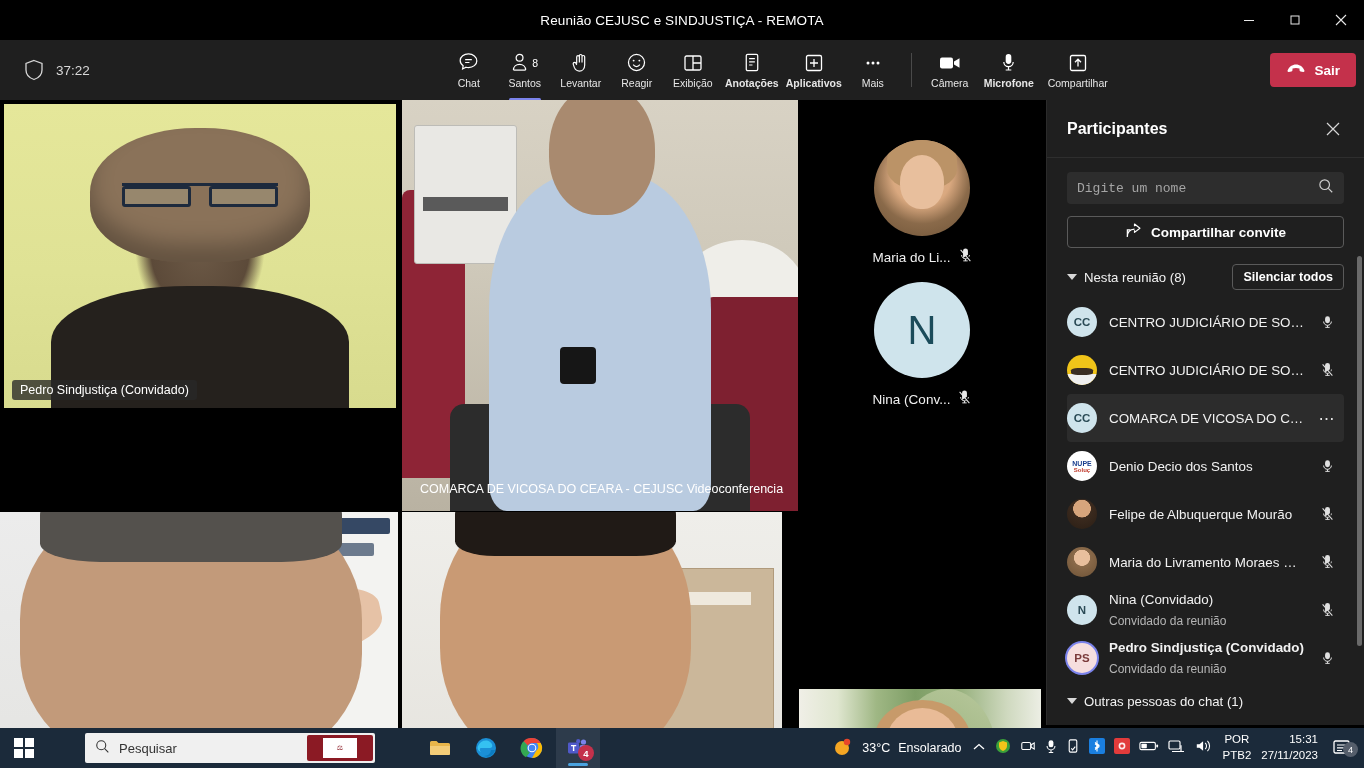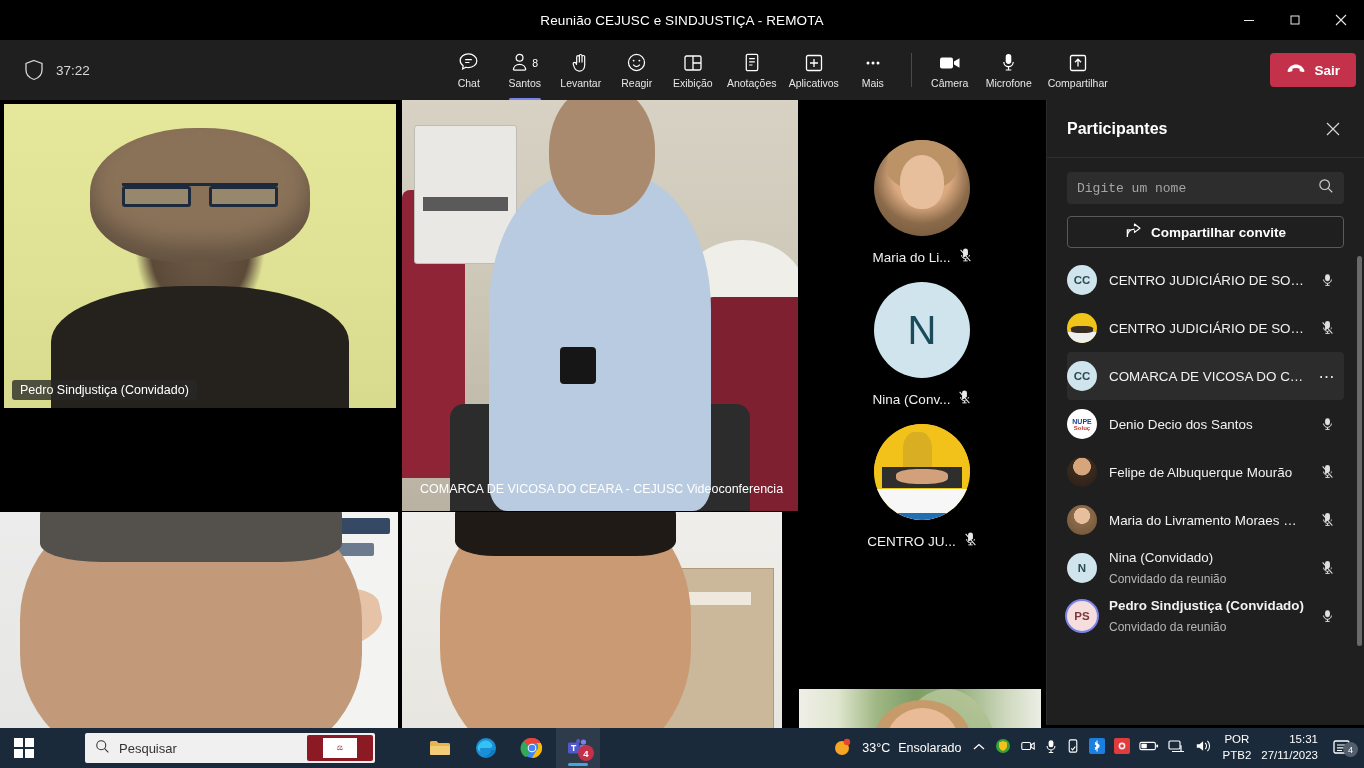"Anotações" .tb-item.wide { font-weight: none -> bold }
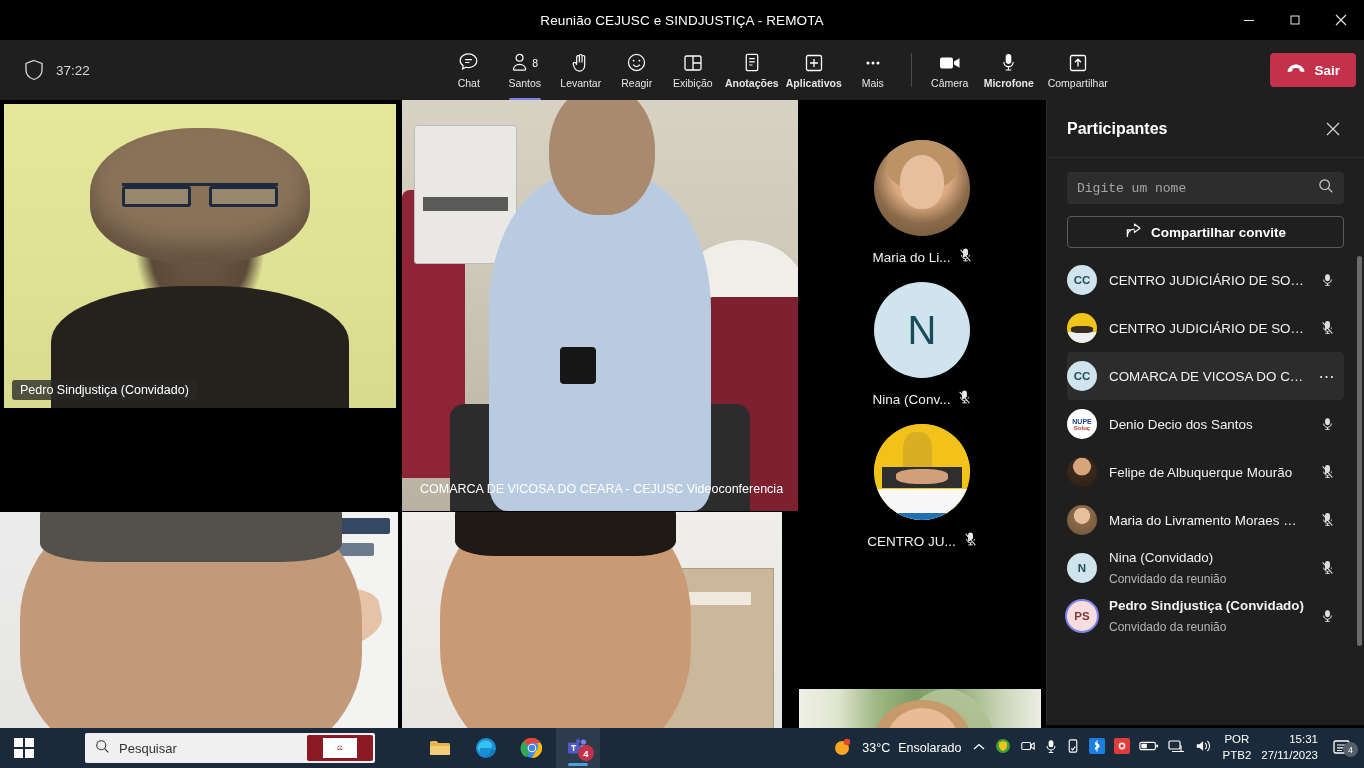"Nesta reunião (8)" div.section-row { html: none -> <div> <div> <span></span> <span>Nesta reunião (8)</span> </div> <button>Silenciar todos</button> </div> }
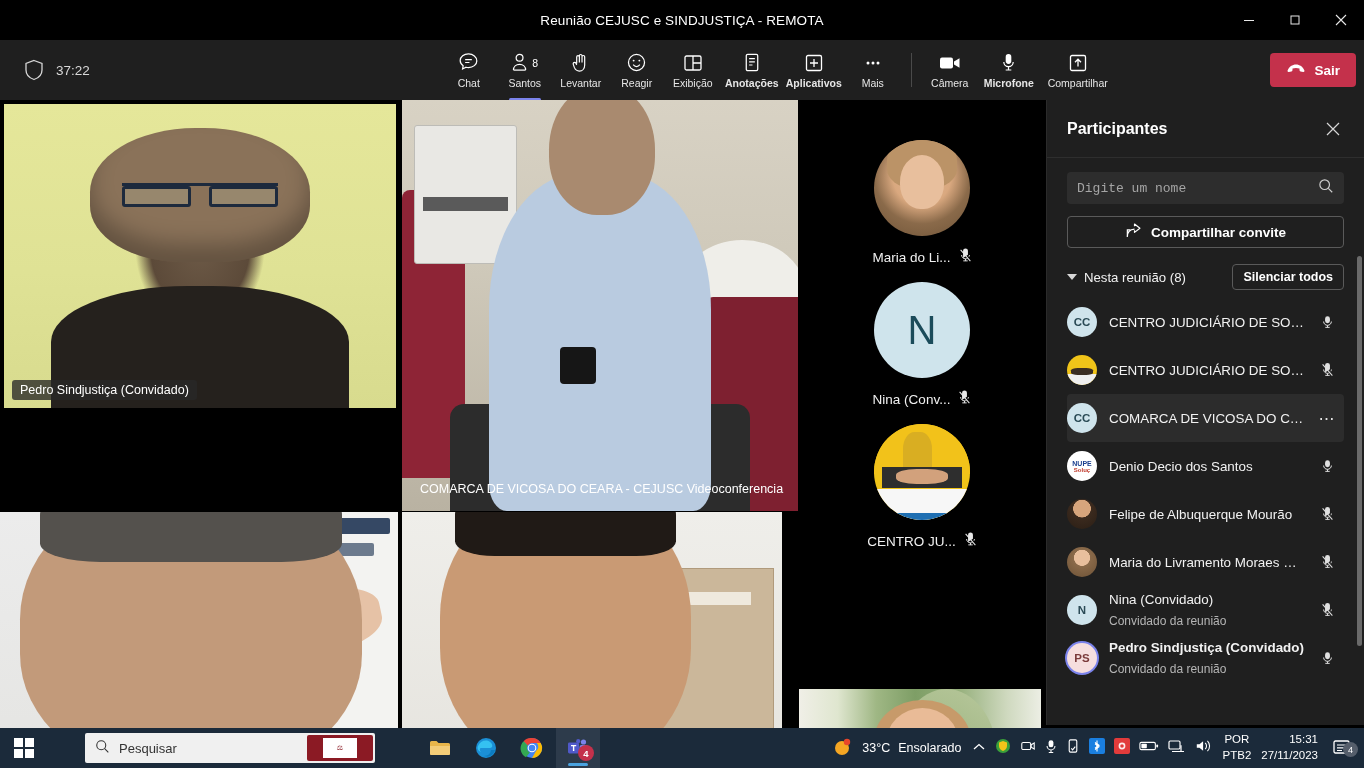"CENTRO JU..." div.rail-item { html: <div> <div> <div></div> <div></div> <div></div> <div></div> <div></div> </div> <div> <span>CENTRO JU...</span> <span> <svg> <path></path> <path></path> <path></path> </svg> </span> </div> </div> -> none }
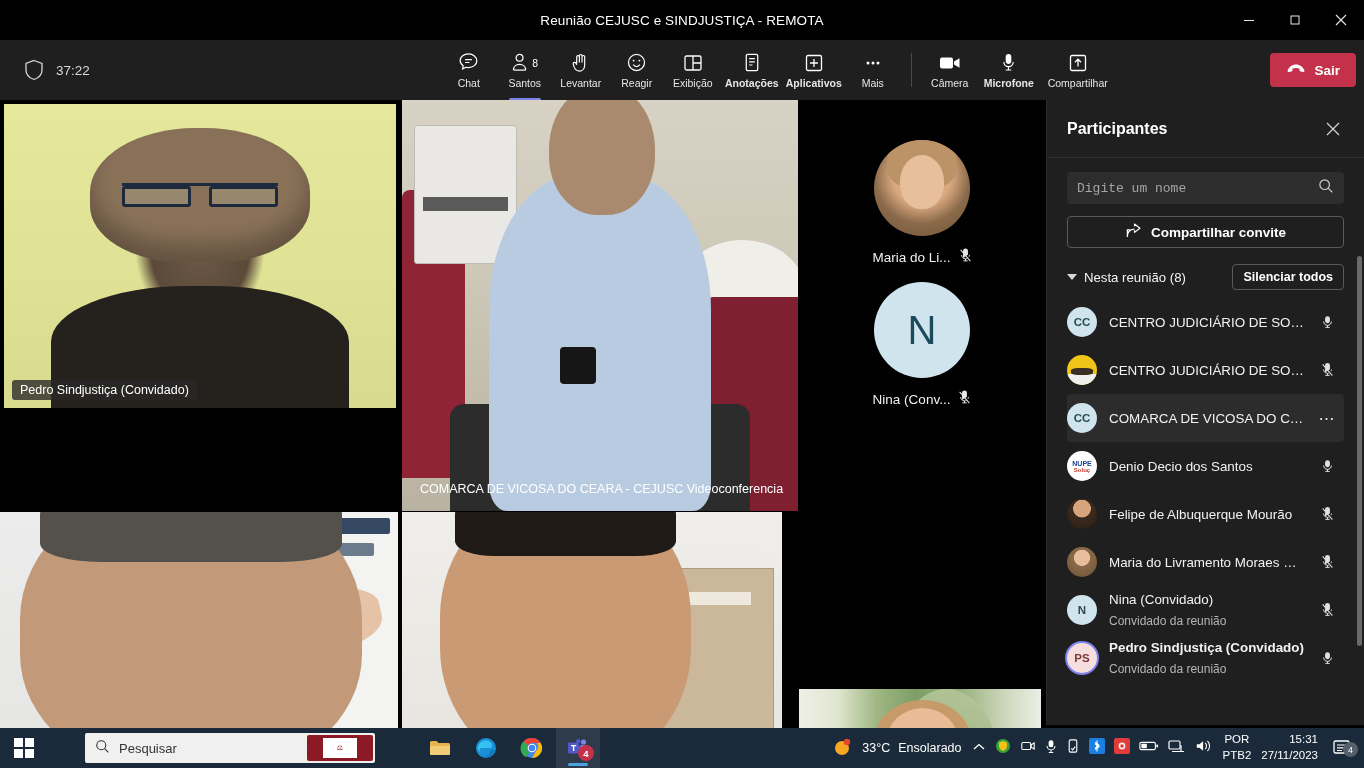"Outras pessoas do chat (1)" div.section-row { html: none -> <div> <div> <span></span> <span>Outras pessoas do chat (1)</span> </div> </div> }
